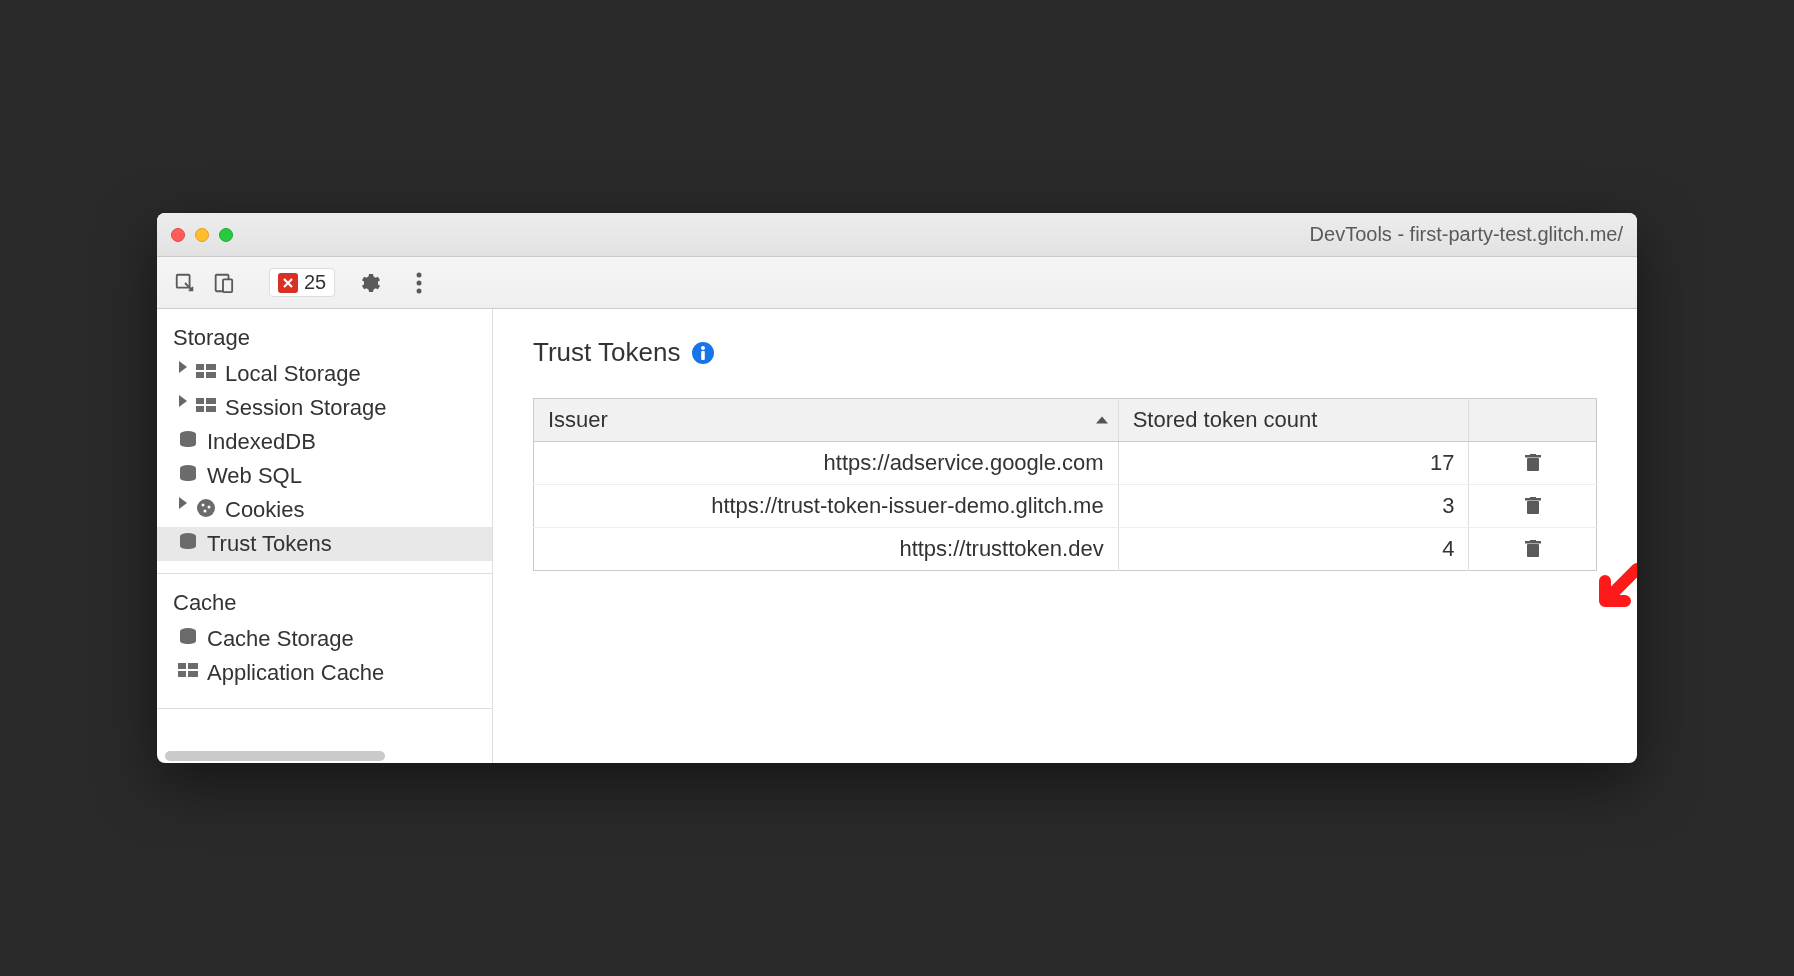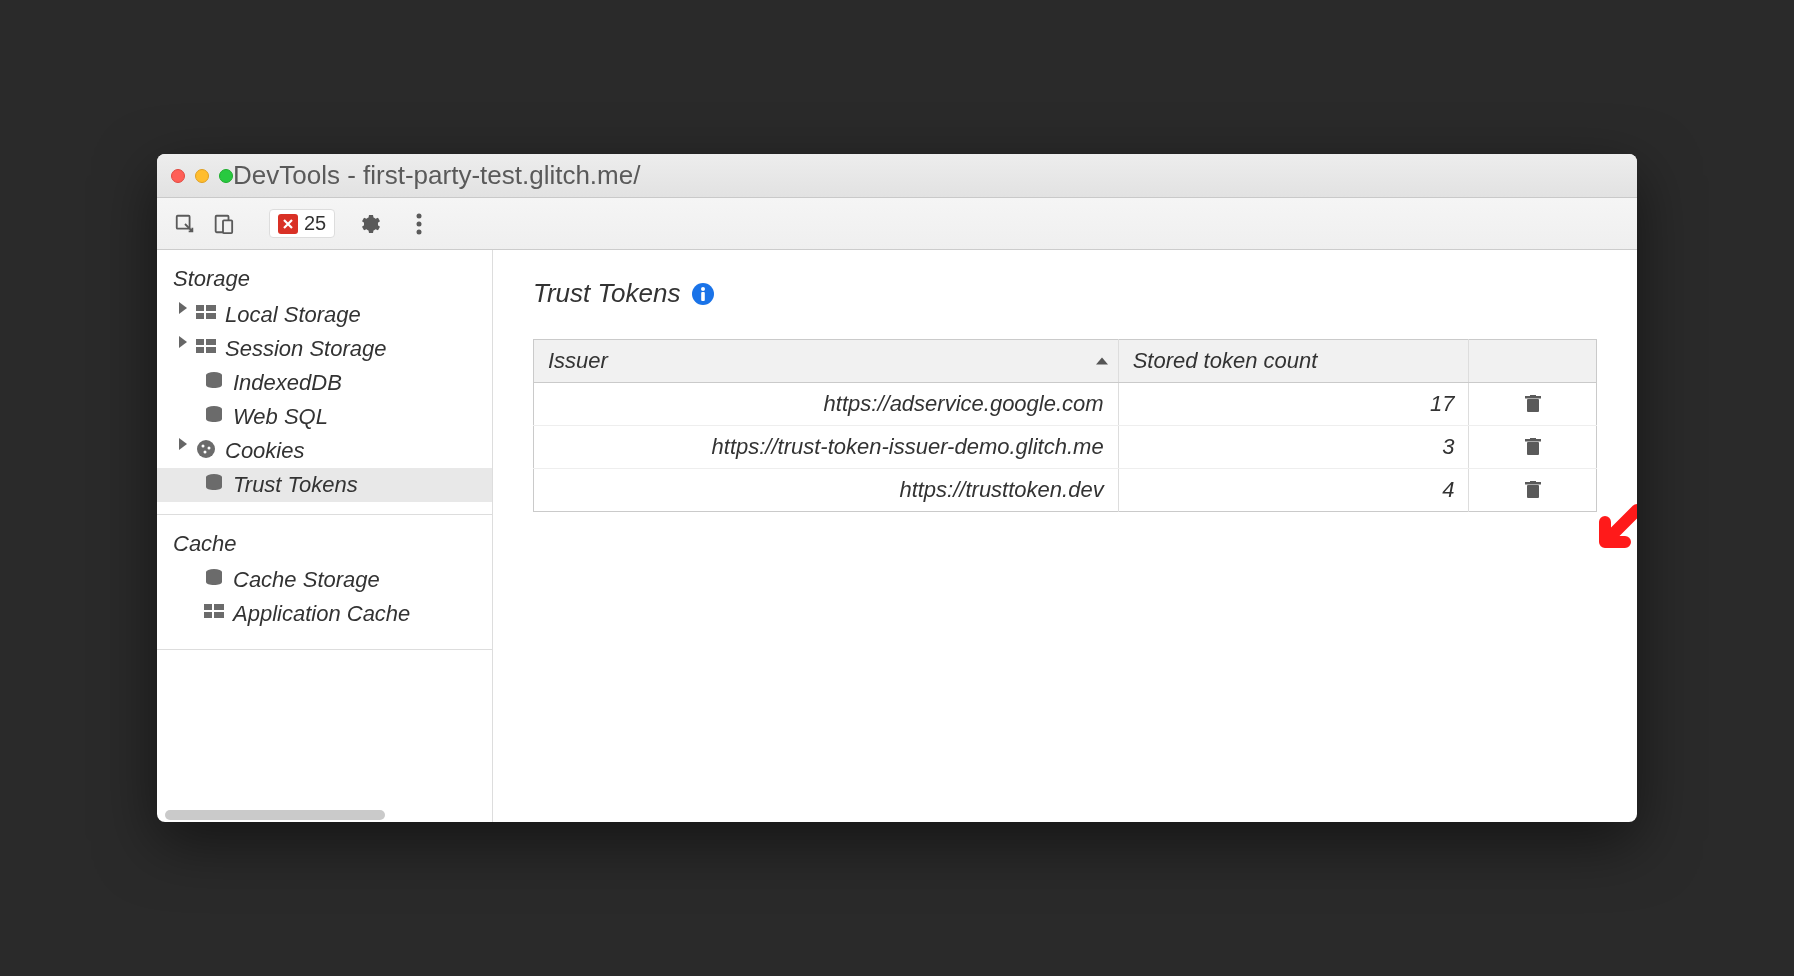"DevTools - first-party-test.glitch.me/" .title { font-size: 26px -> 20px; text-align: left -> right }
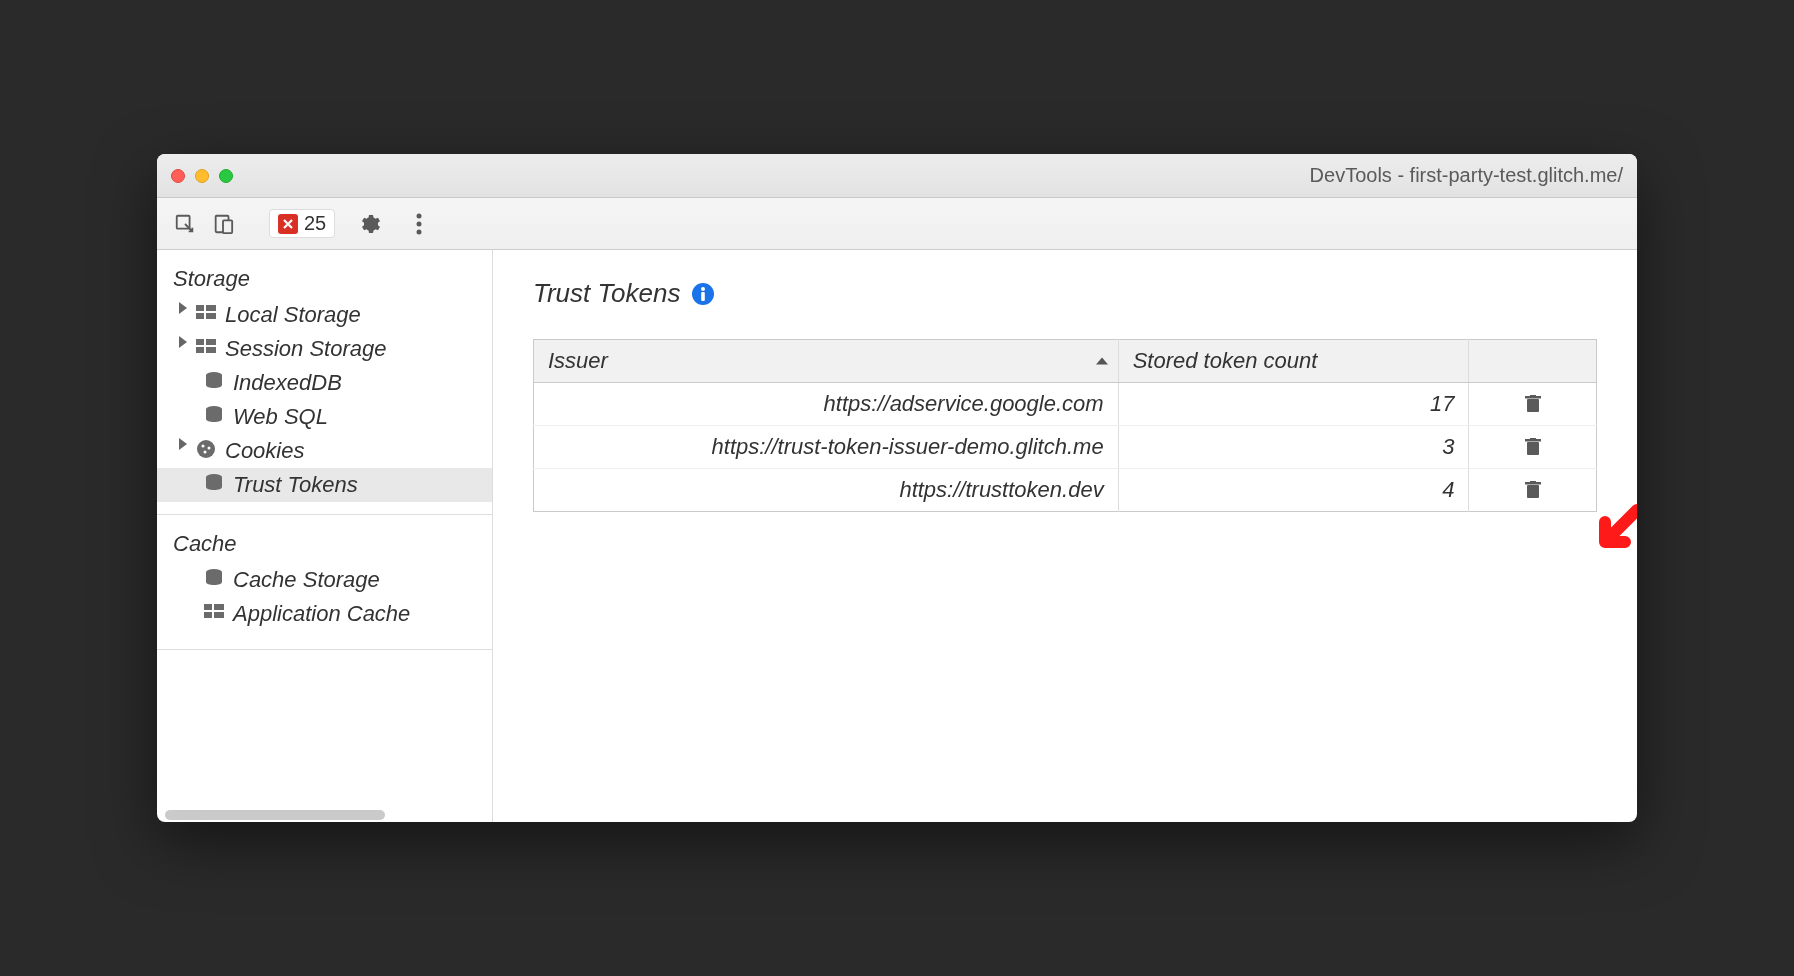"Storage" .body { font-style: italic -> none; height: 572px -> 454px }
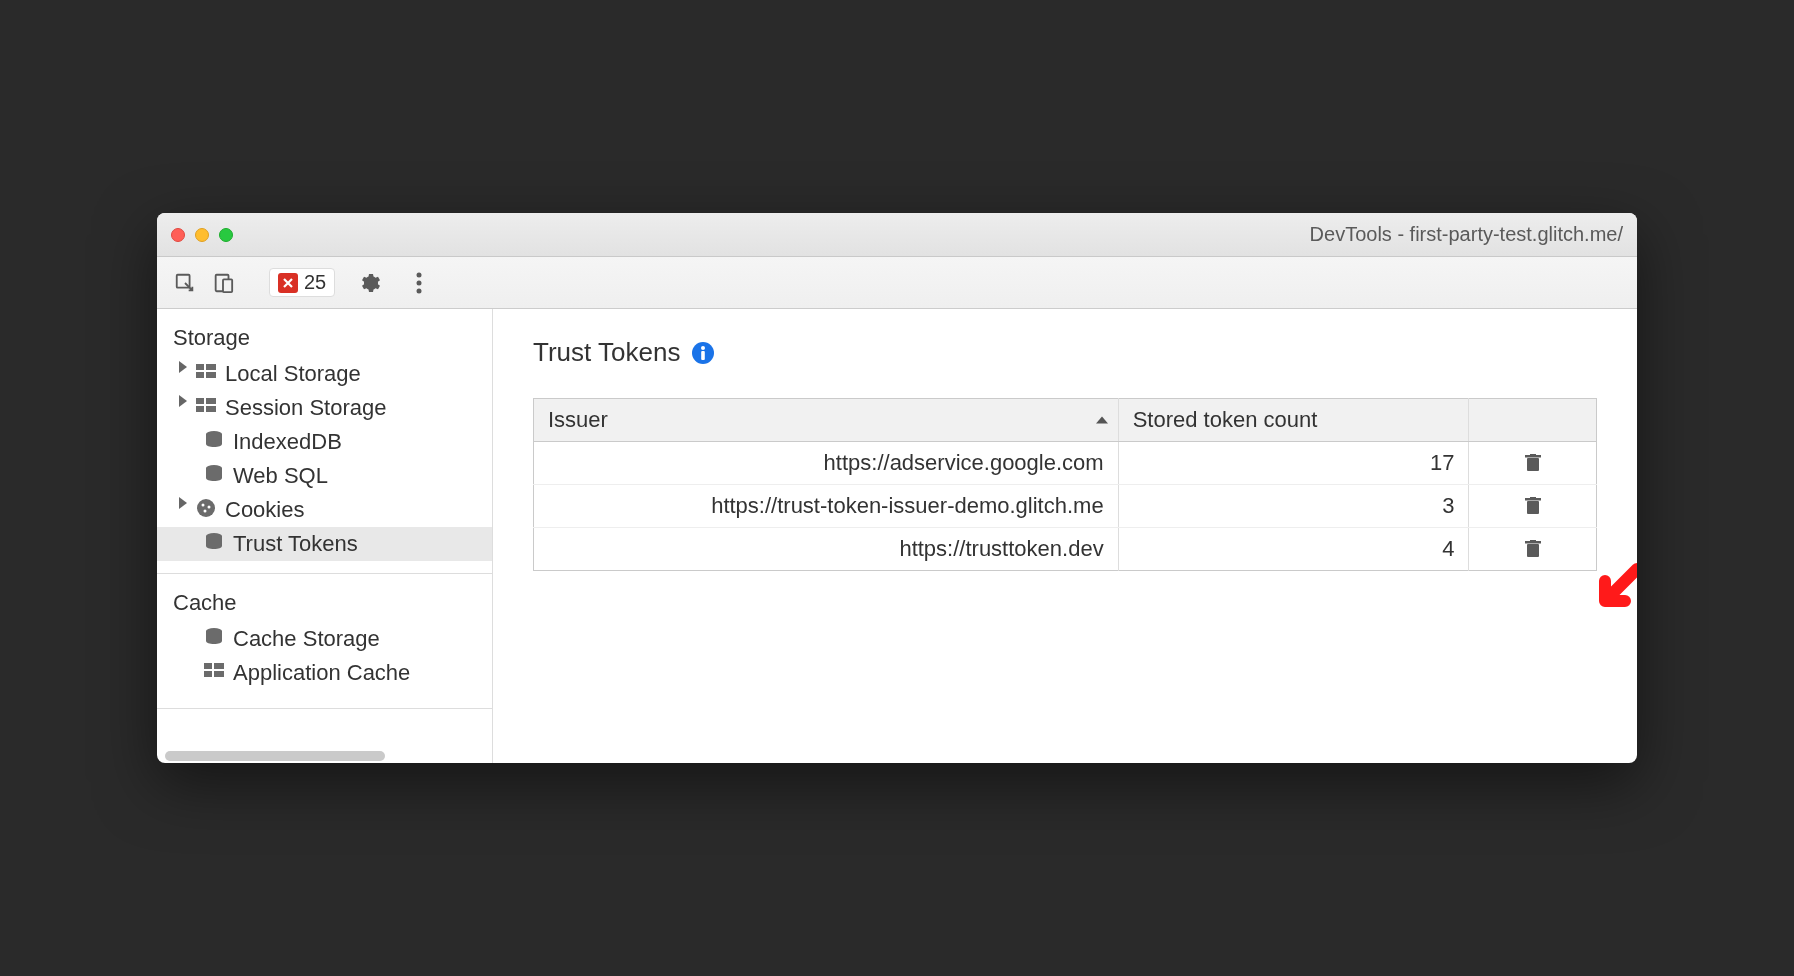"IndexedDB" .sb-item.child { padding-left: 46px -> 20px }
